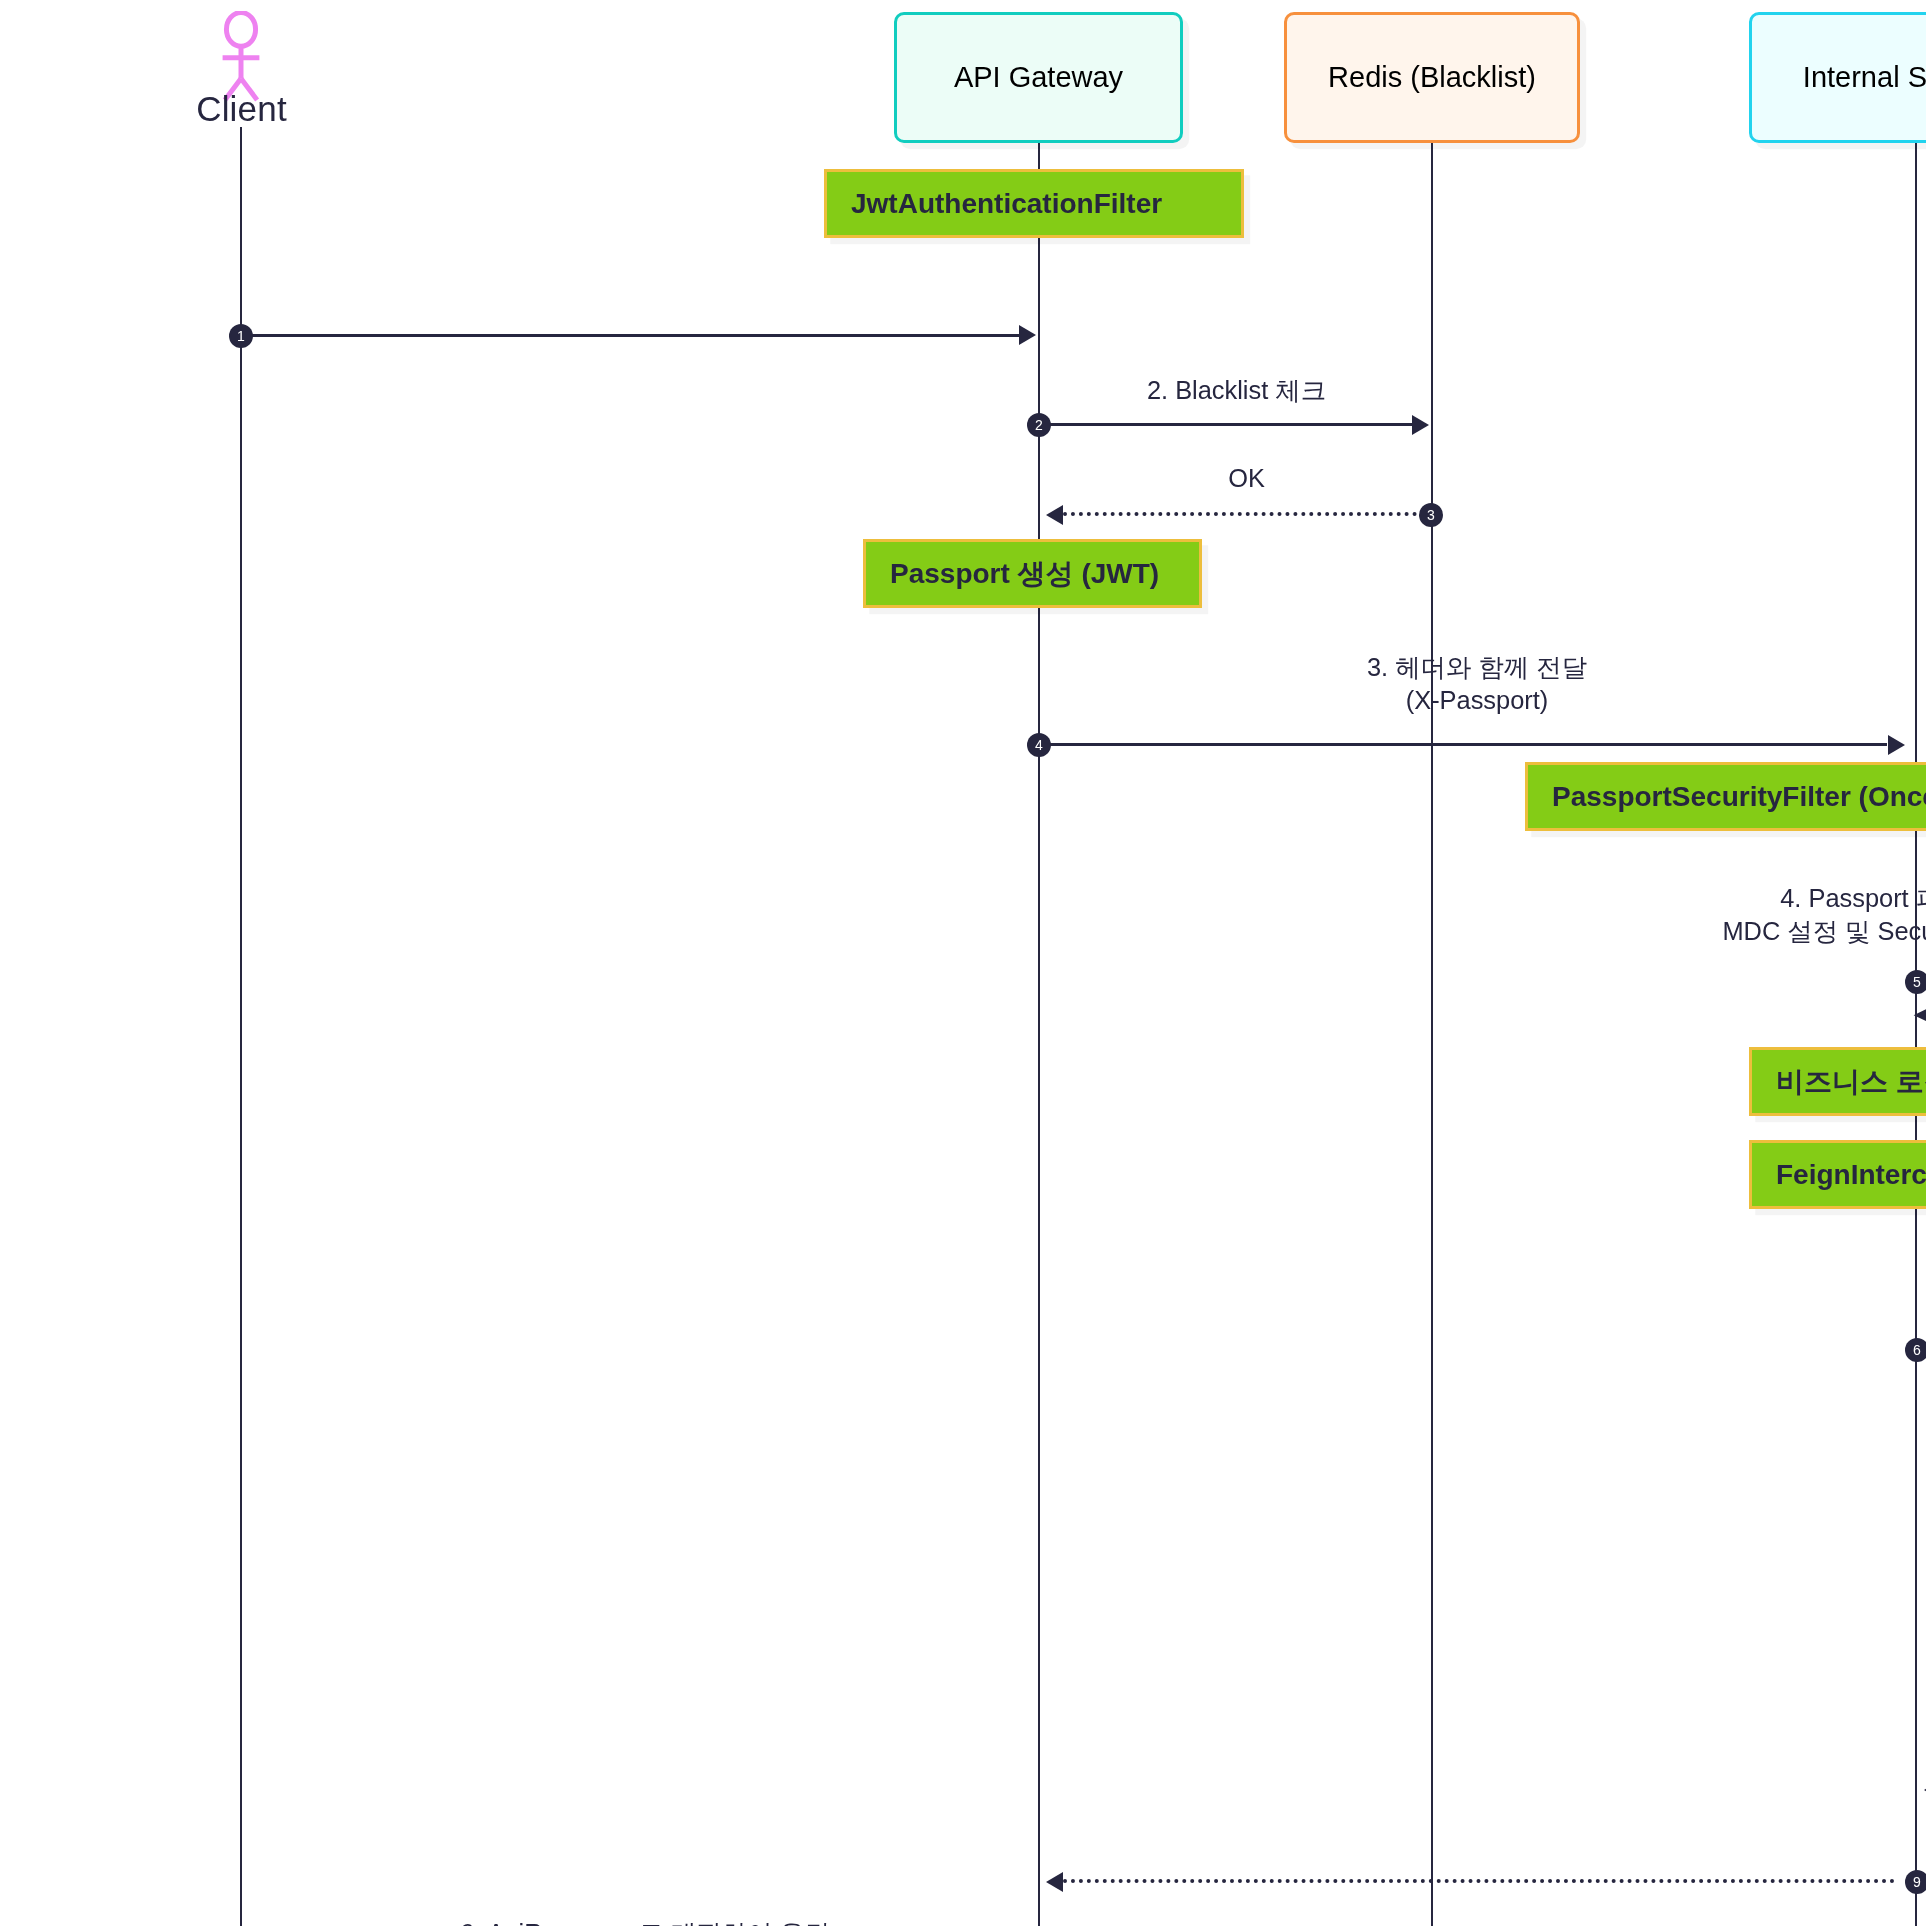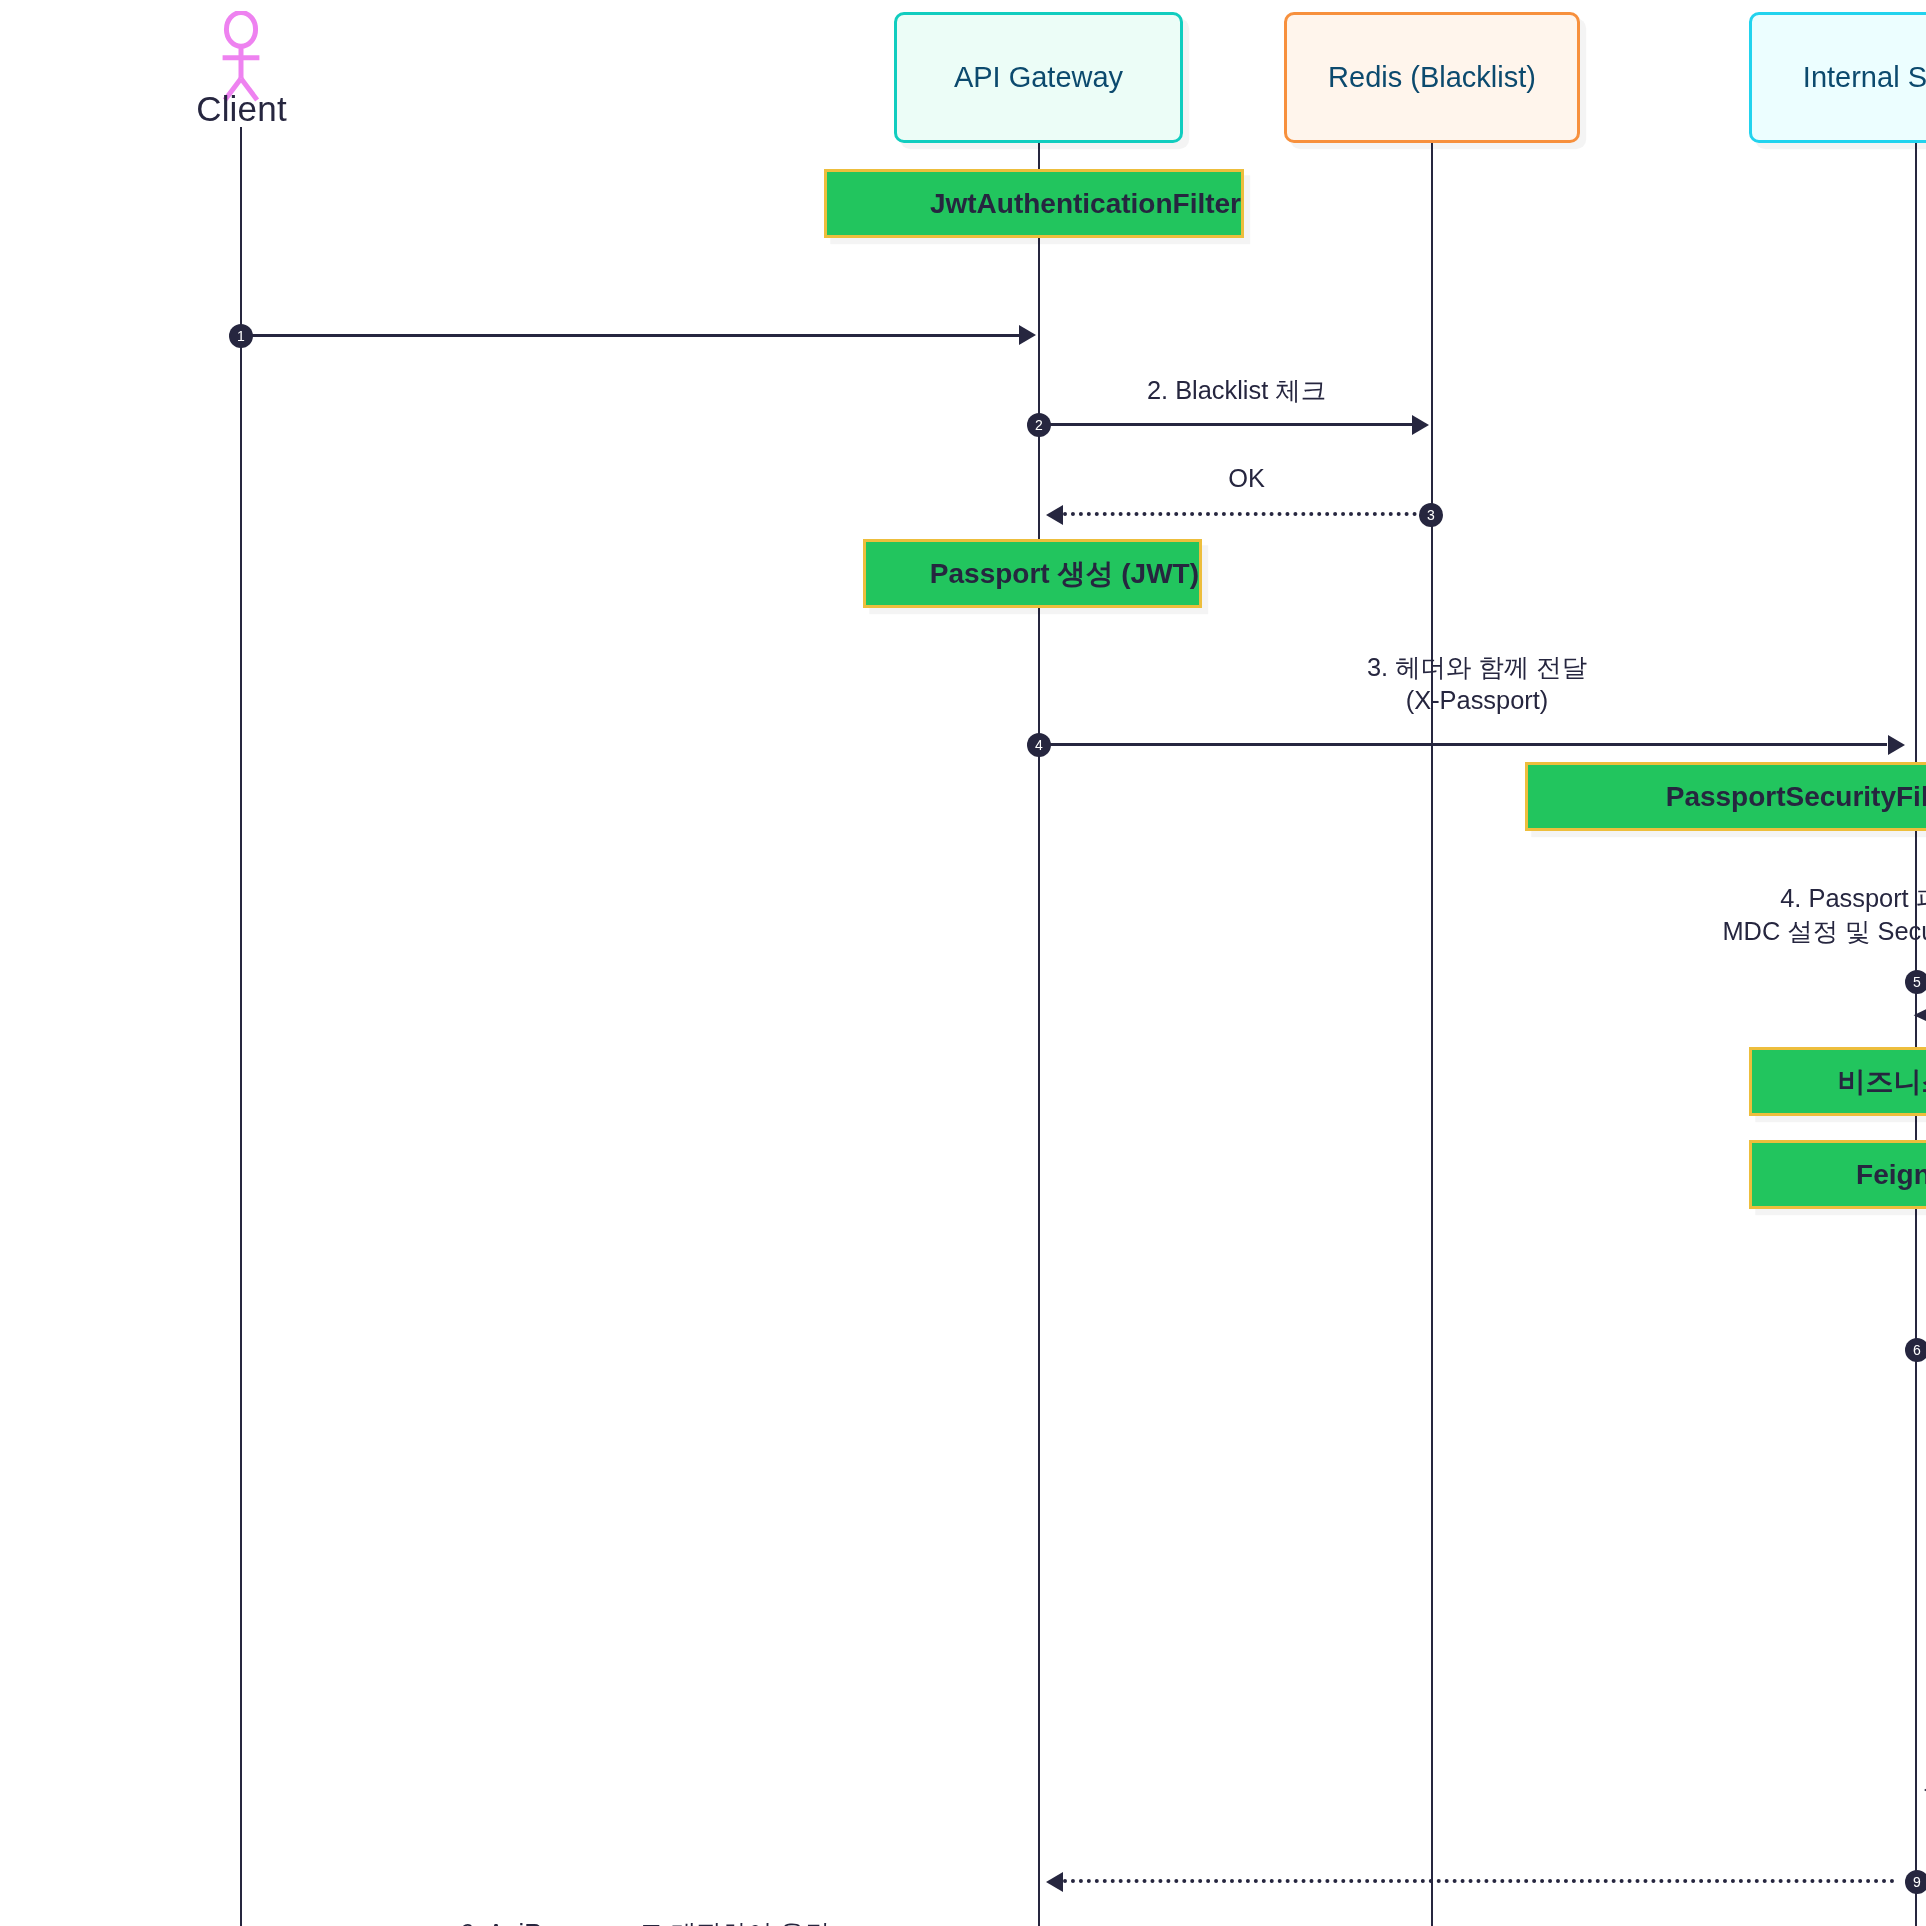"API Gateway" .pbox span { color: #0c4a6e -> #000000 }
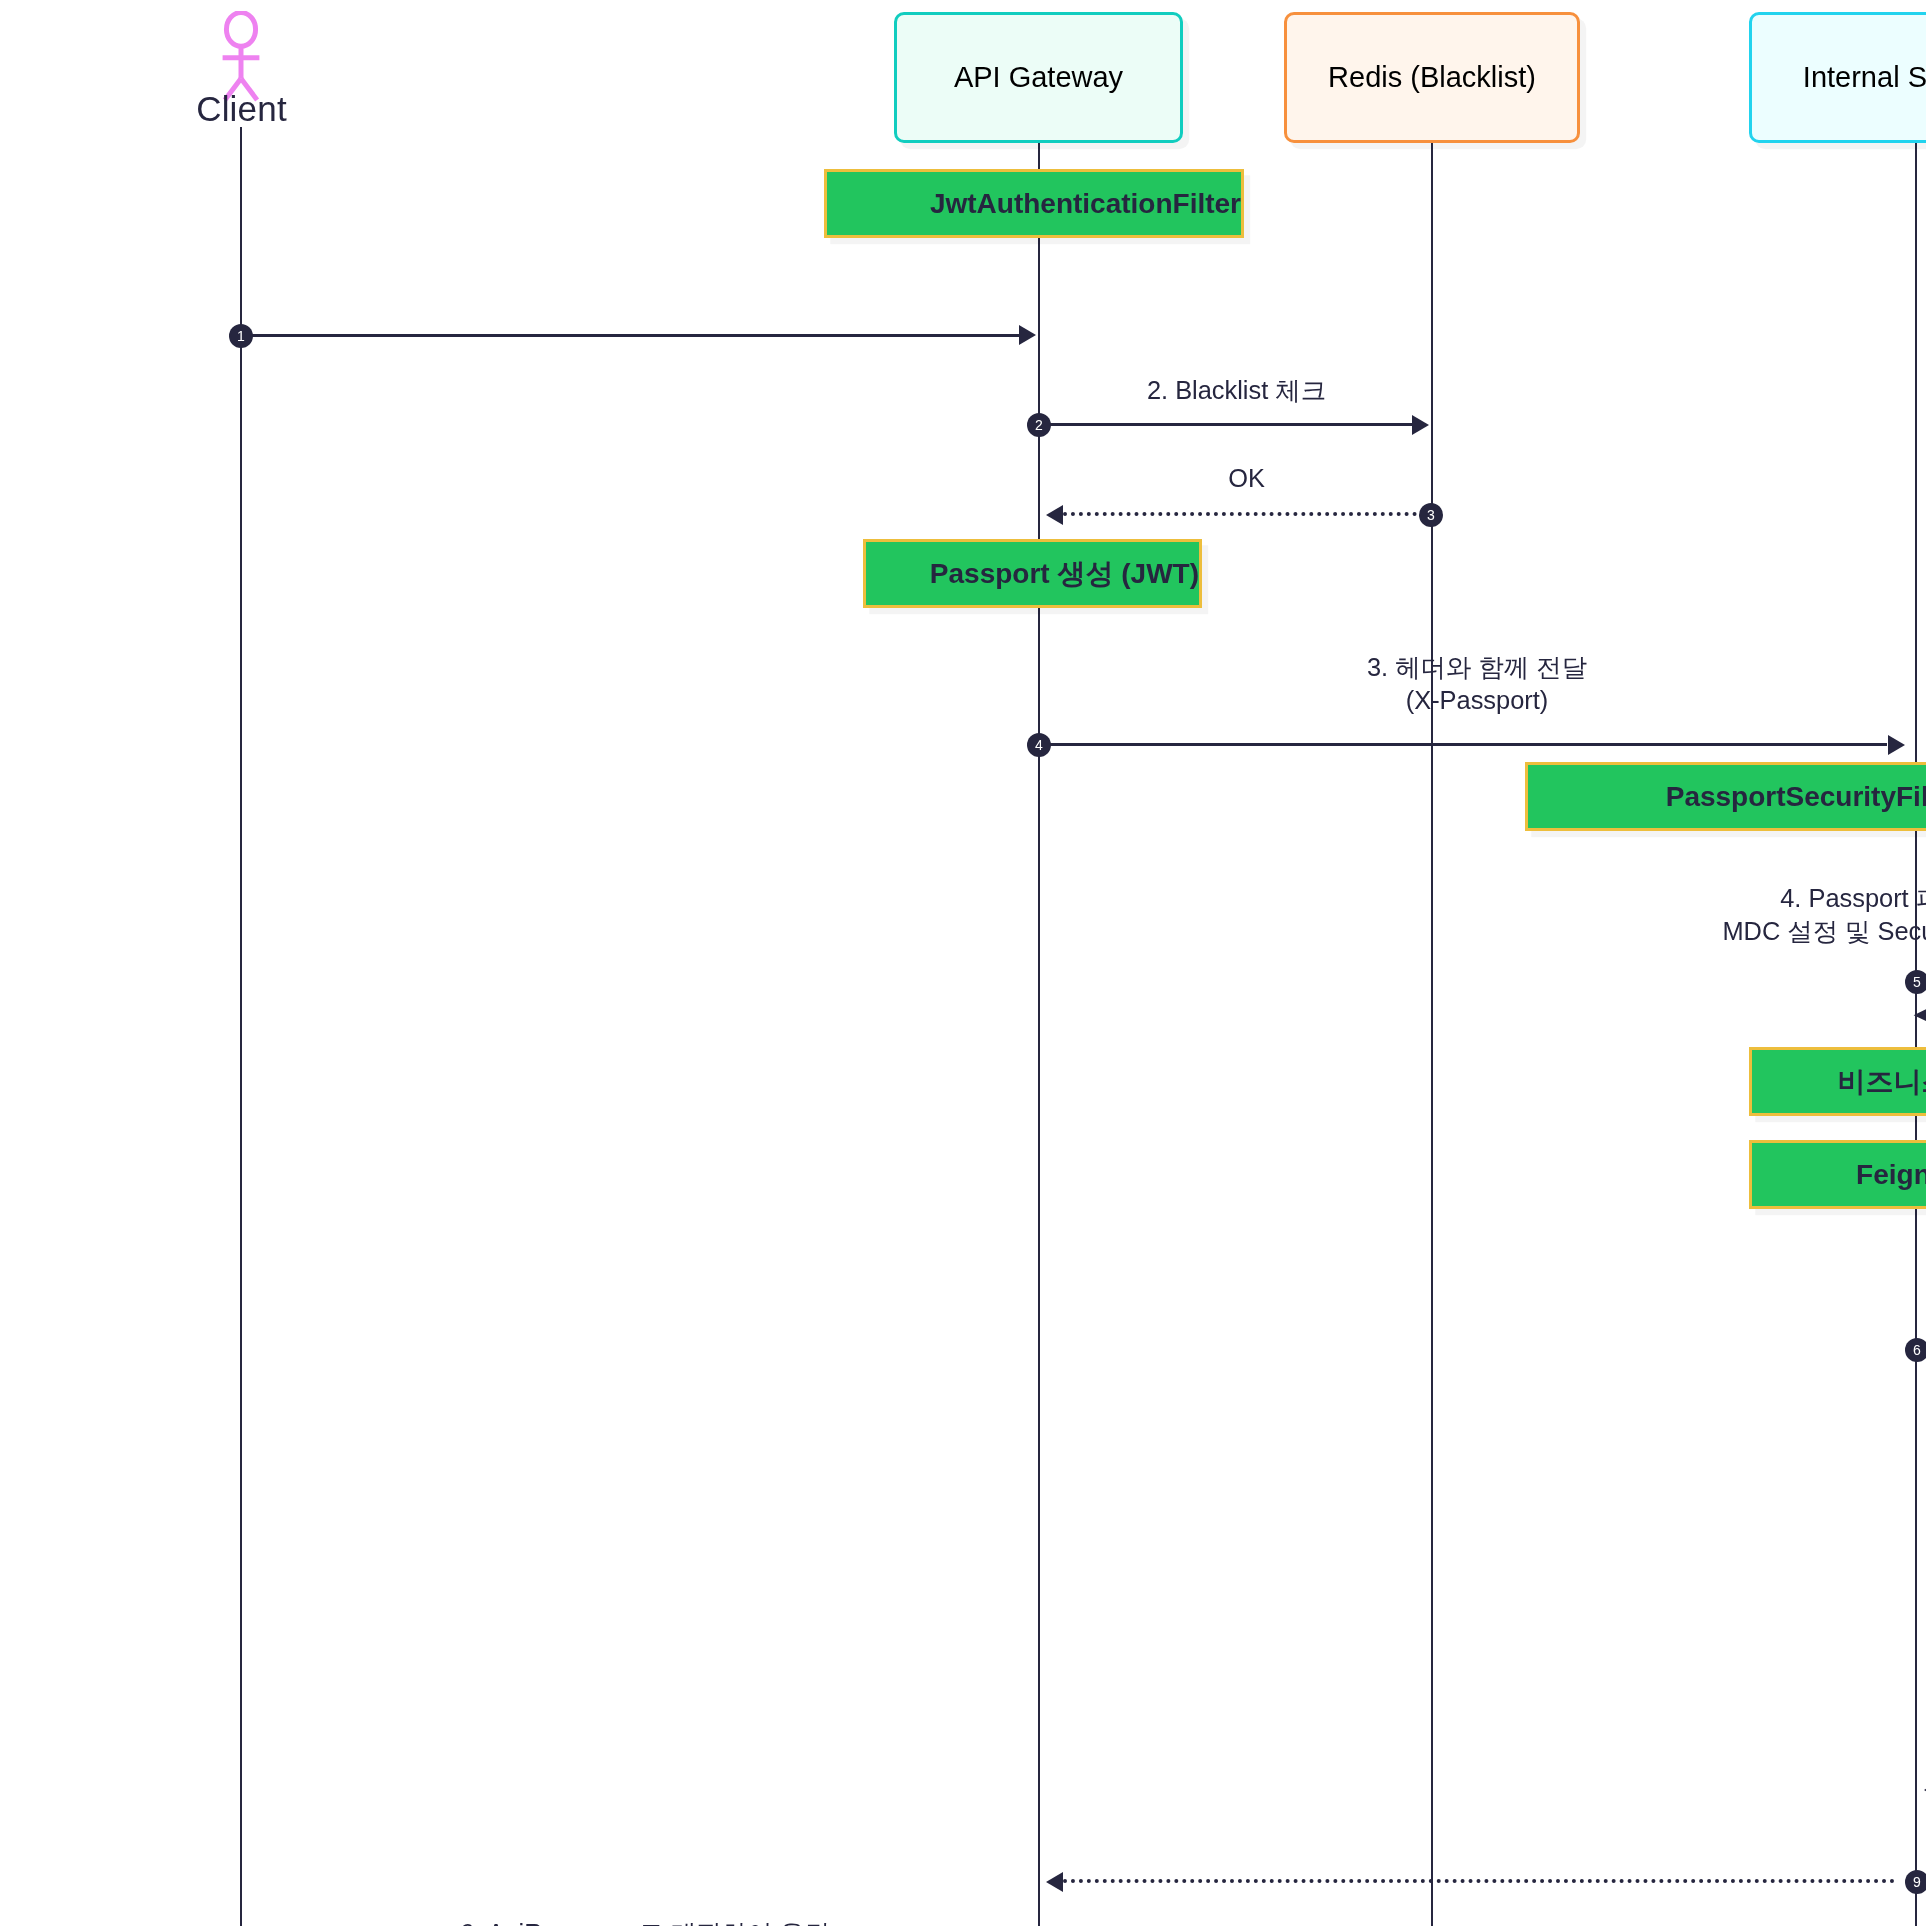"JwtAuthenticationFilter" .note { background: #22c55e -> #84cc16; justify-content: flex-end -> flex-start }
